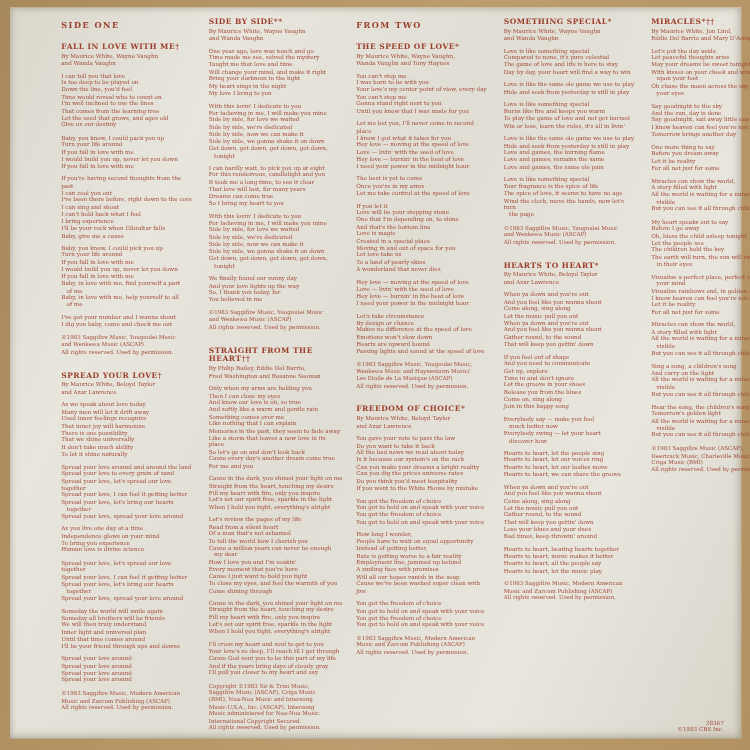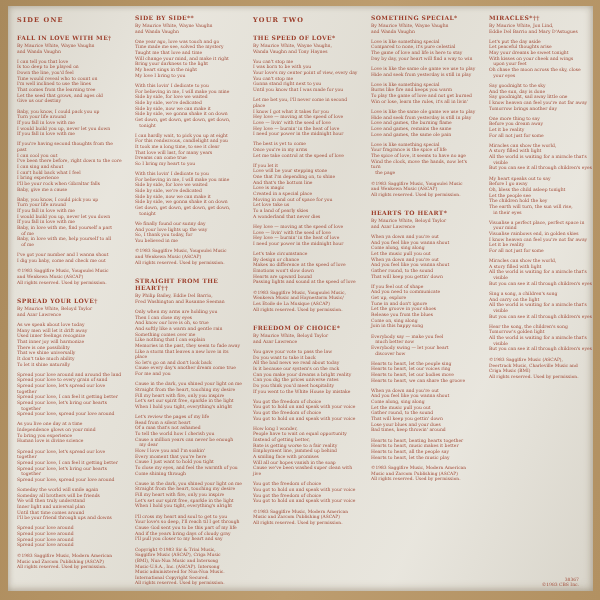"SIDE ONE" .columns { margin-left: none -> 32px }
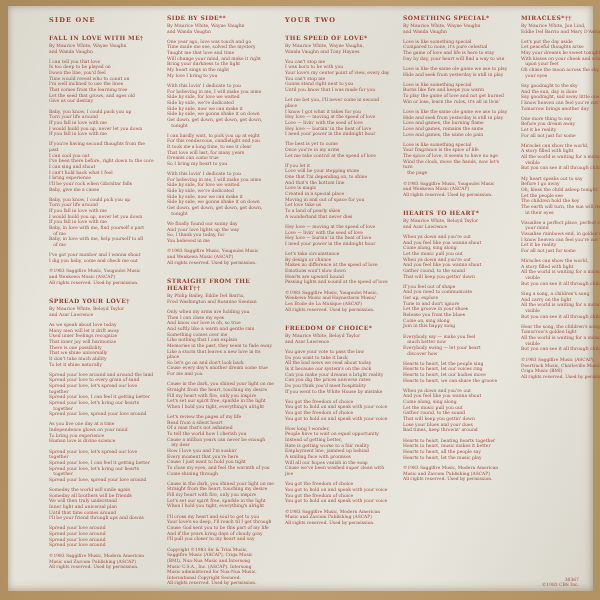"YOUR TWO" h2.side-label { text: YOUR -> FROM }
